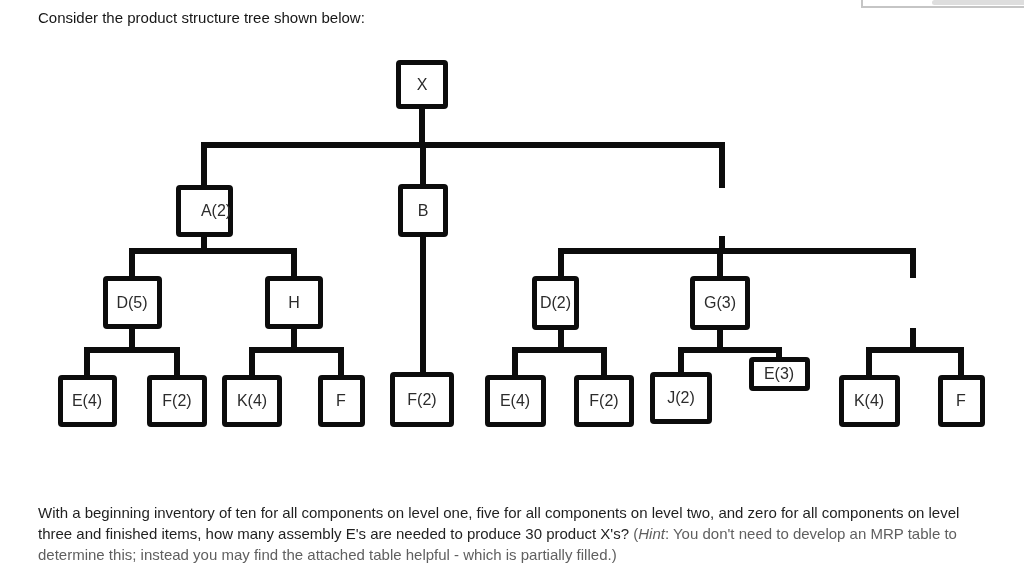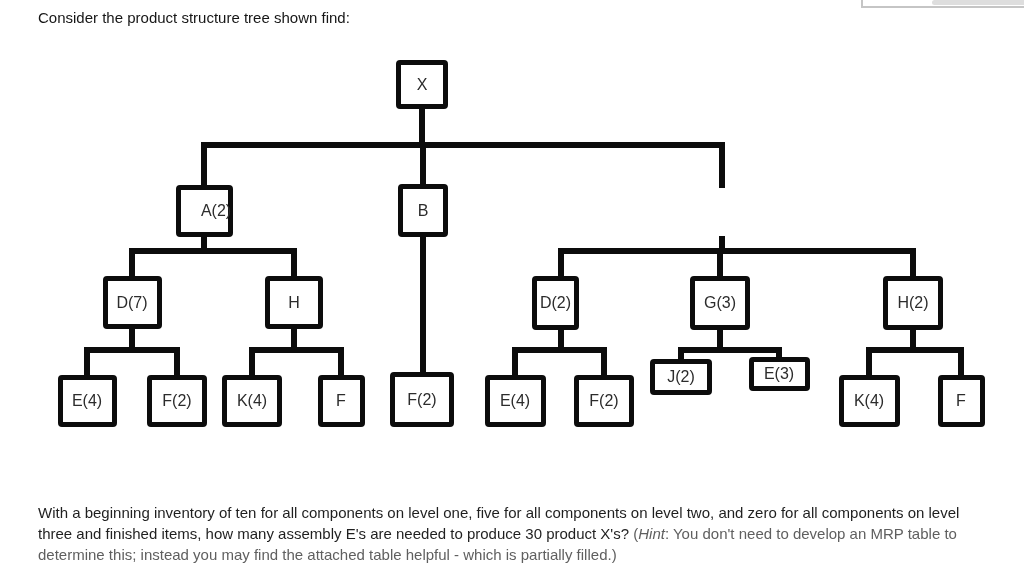"Consider the product structure tree" div.instruction { text: find -> below }
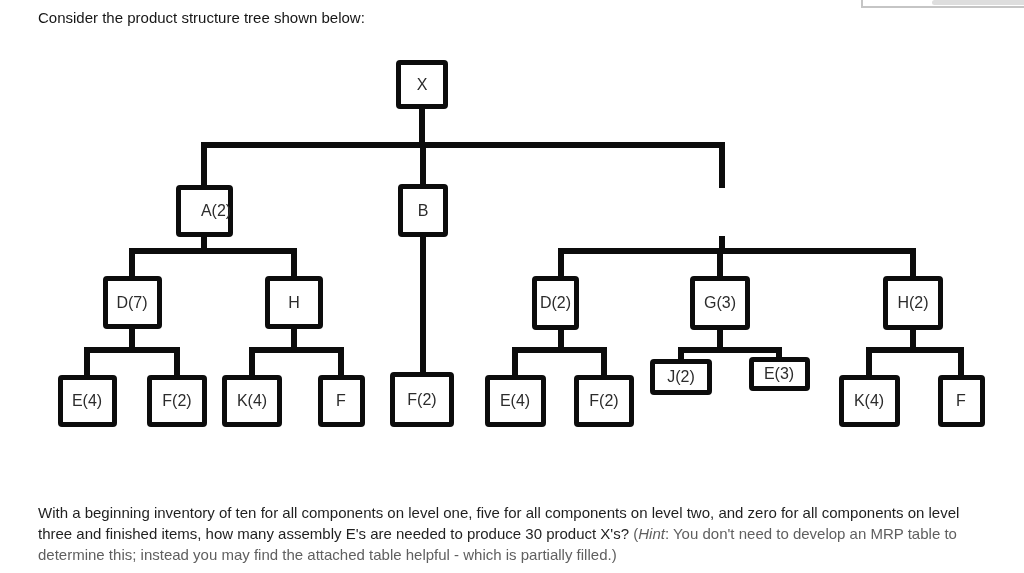"D(7)" span { text: 7 -> 5 }
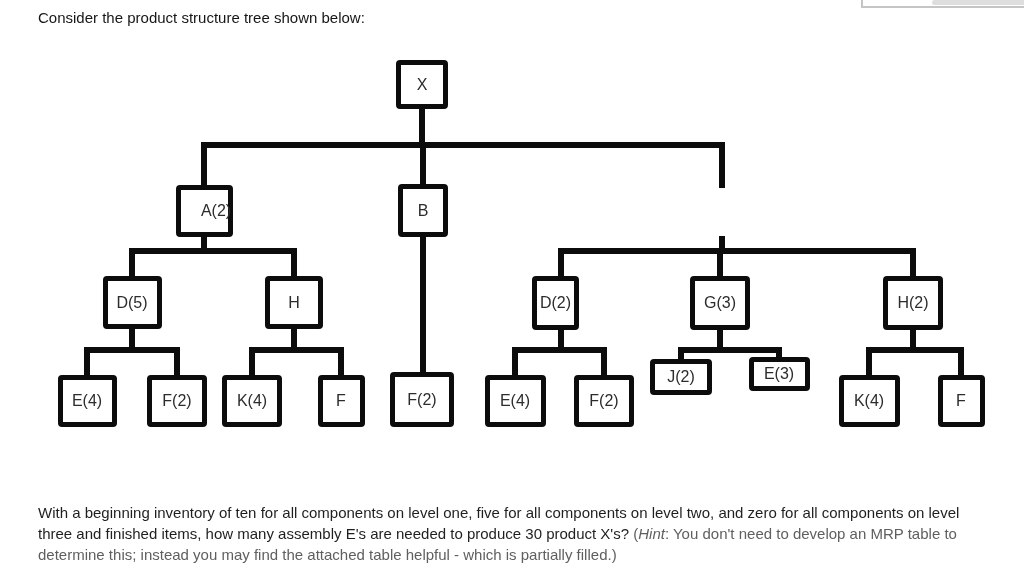"H(2)" div.node { html: <div> <span>H(2)</span> </div> -> none }
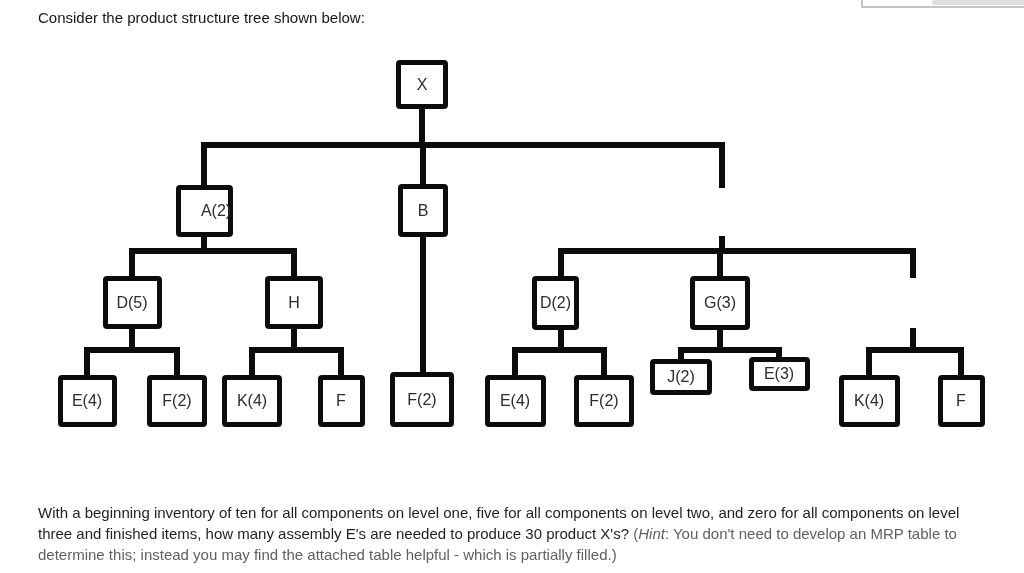"J(2)" div.node { height: 36px -> 52px; top: 359px -> 372px }
